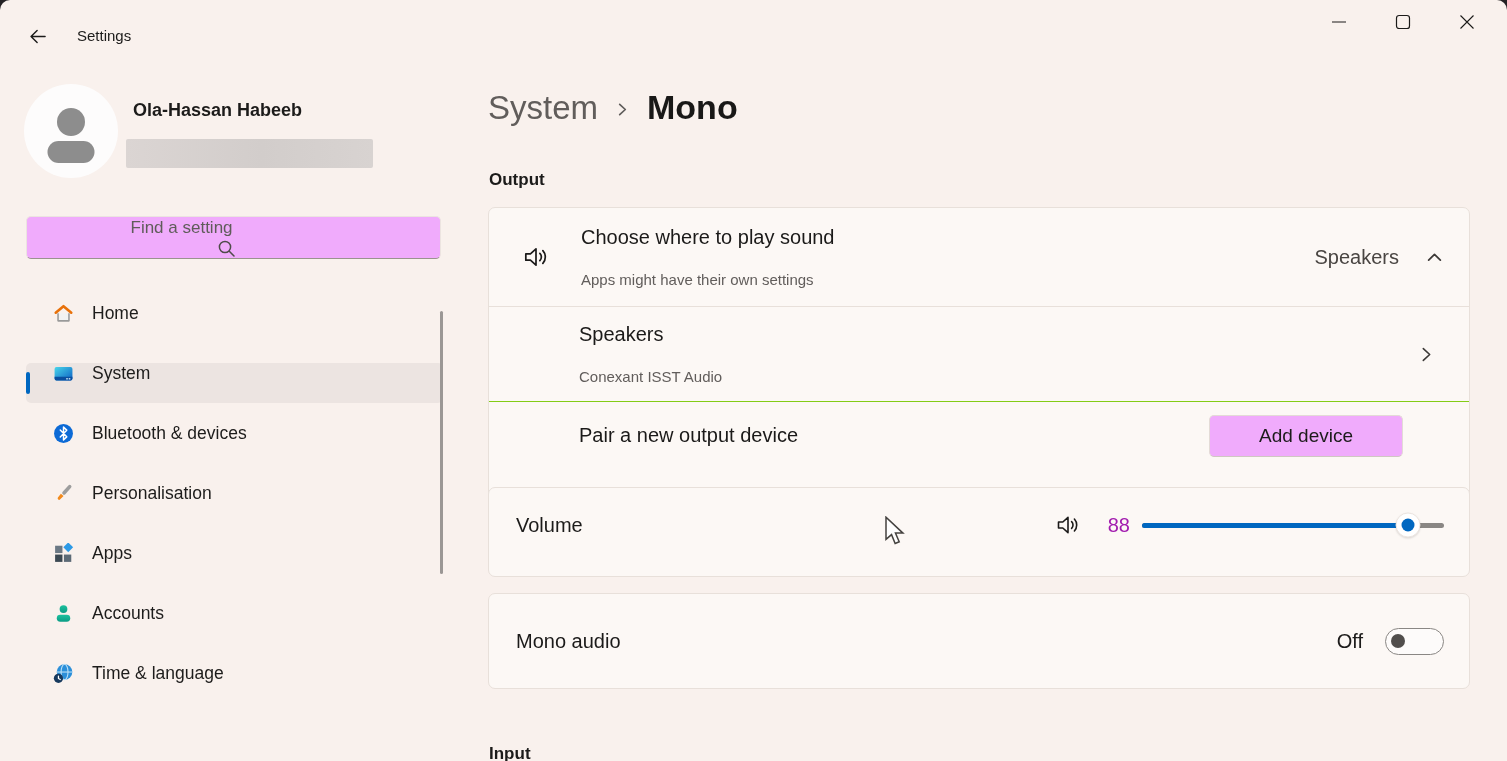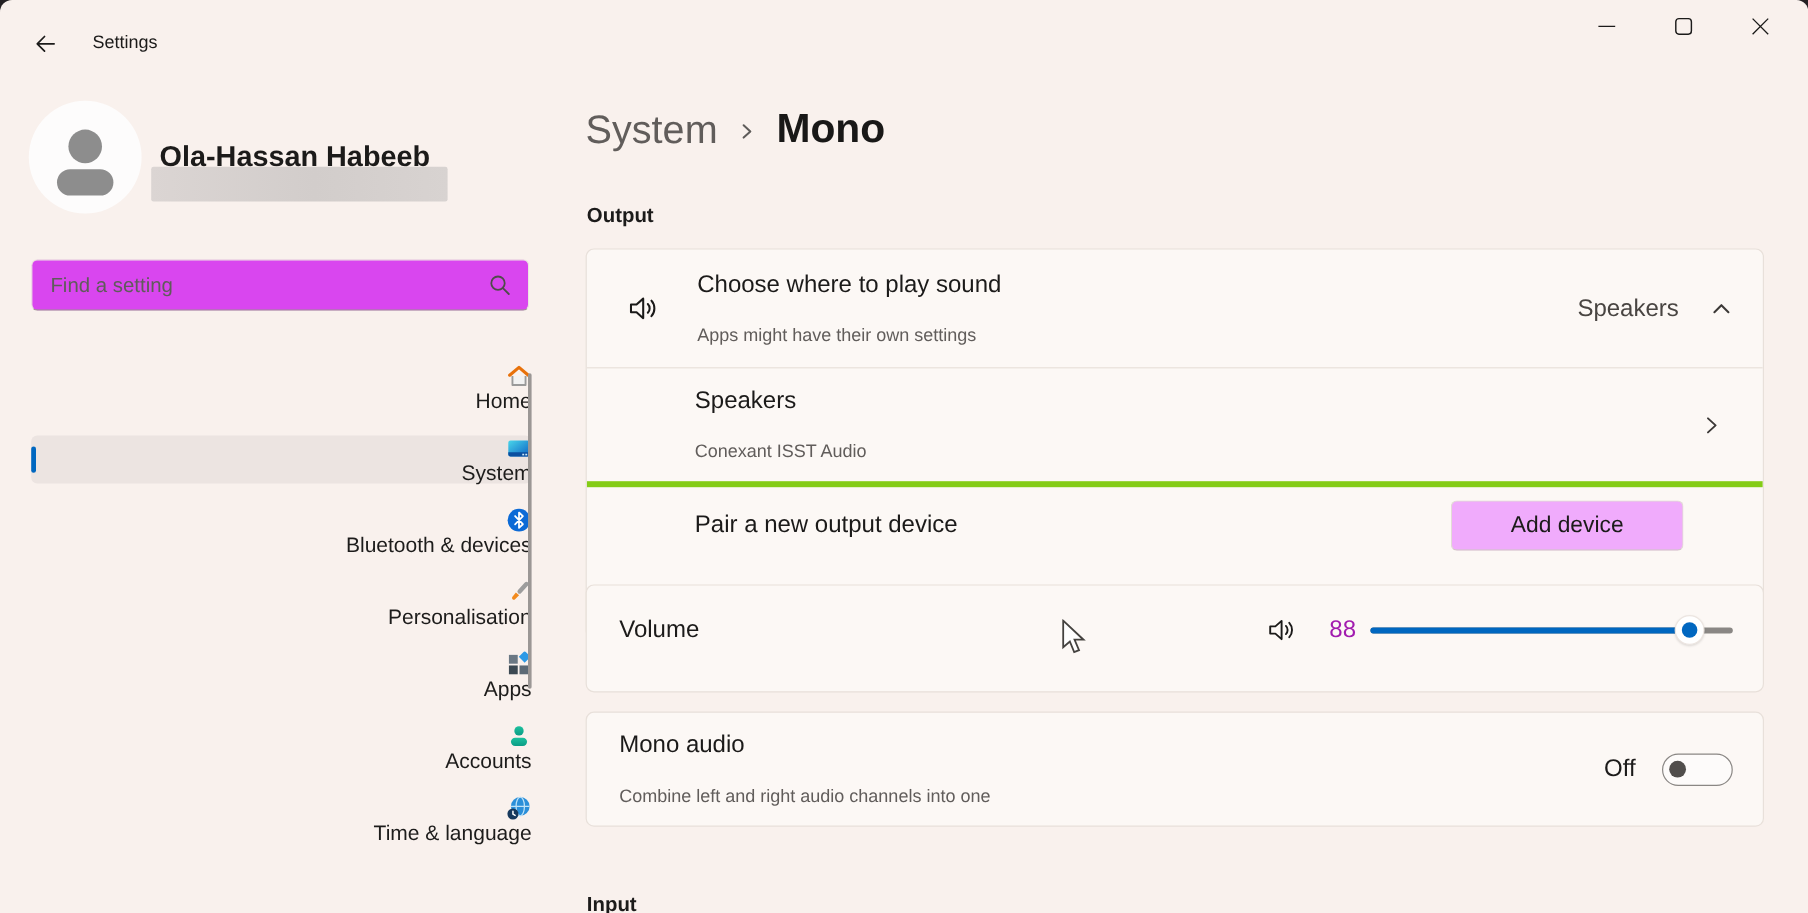"Ola-Hassan Habeeb" .user-name { font-size: 24px -> 18px; top: 117px -> 100px }
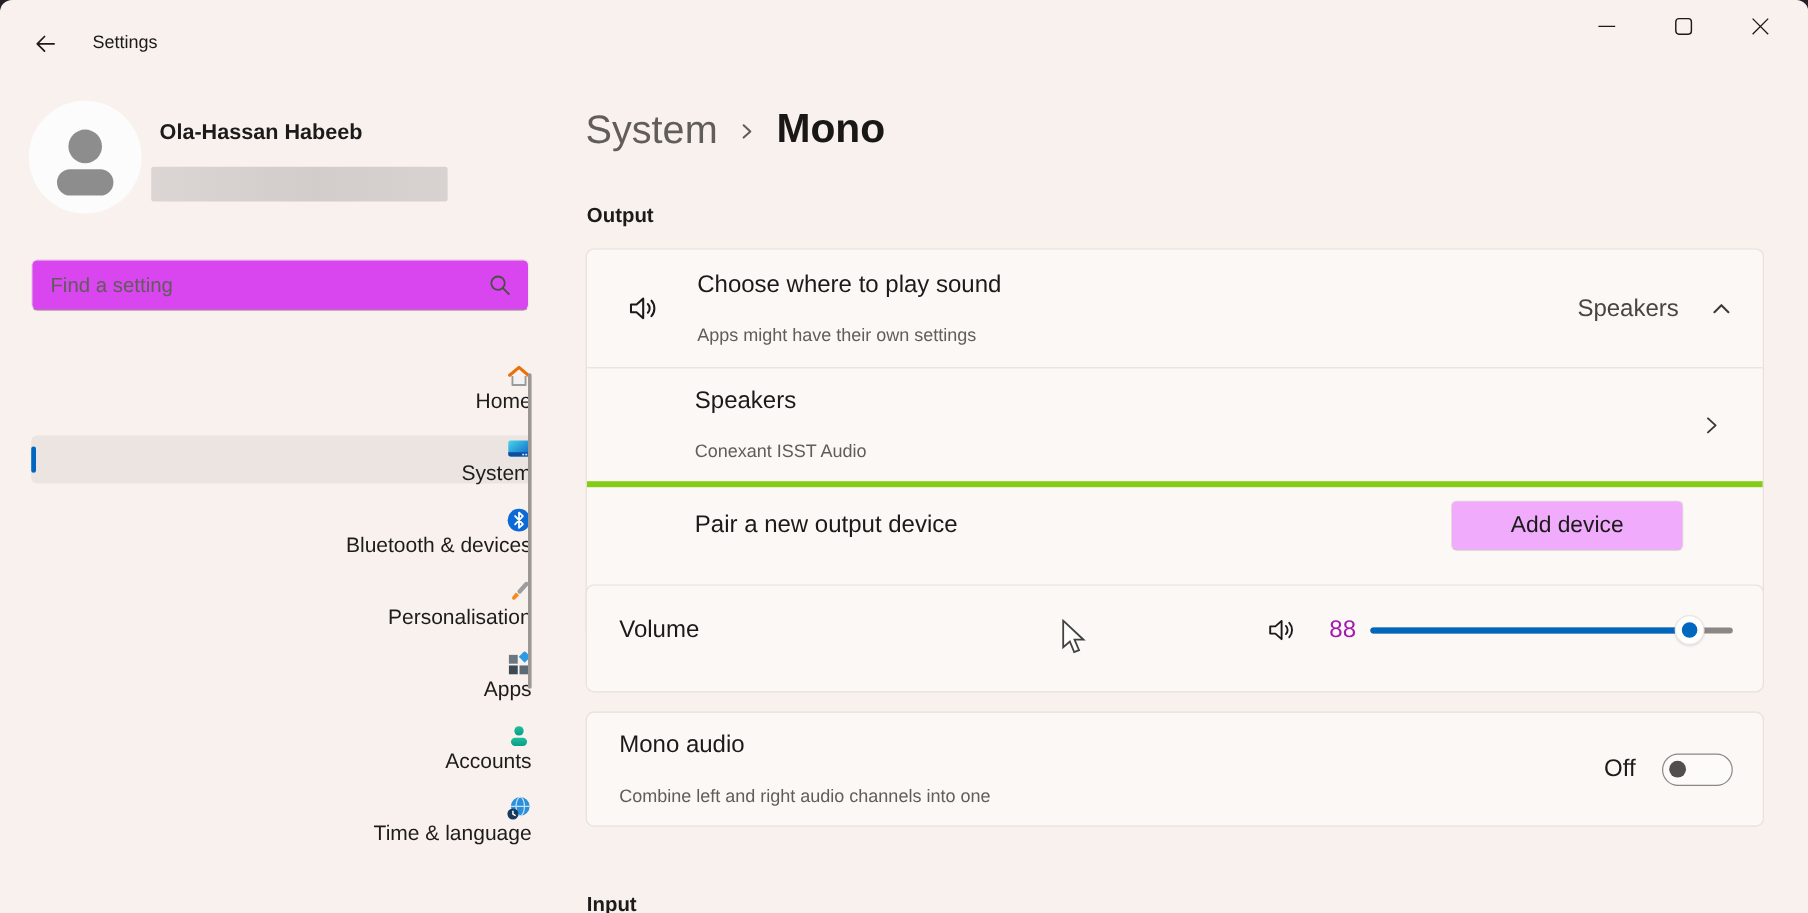"Find a setting" .search-box { background: #d946ef -> #f0abfc; flex-direction: none -> column }
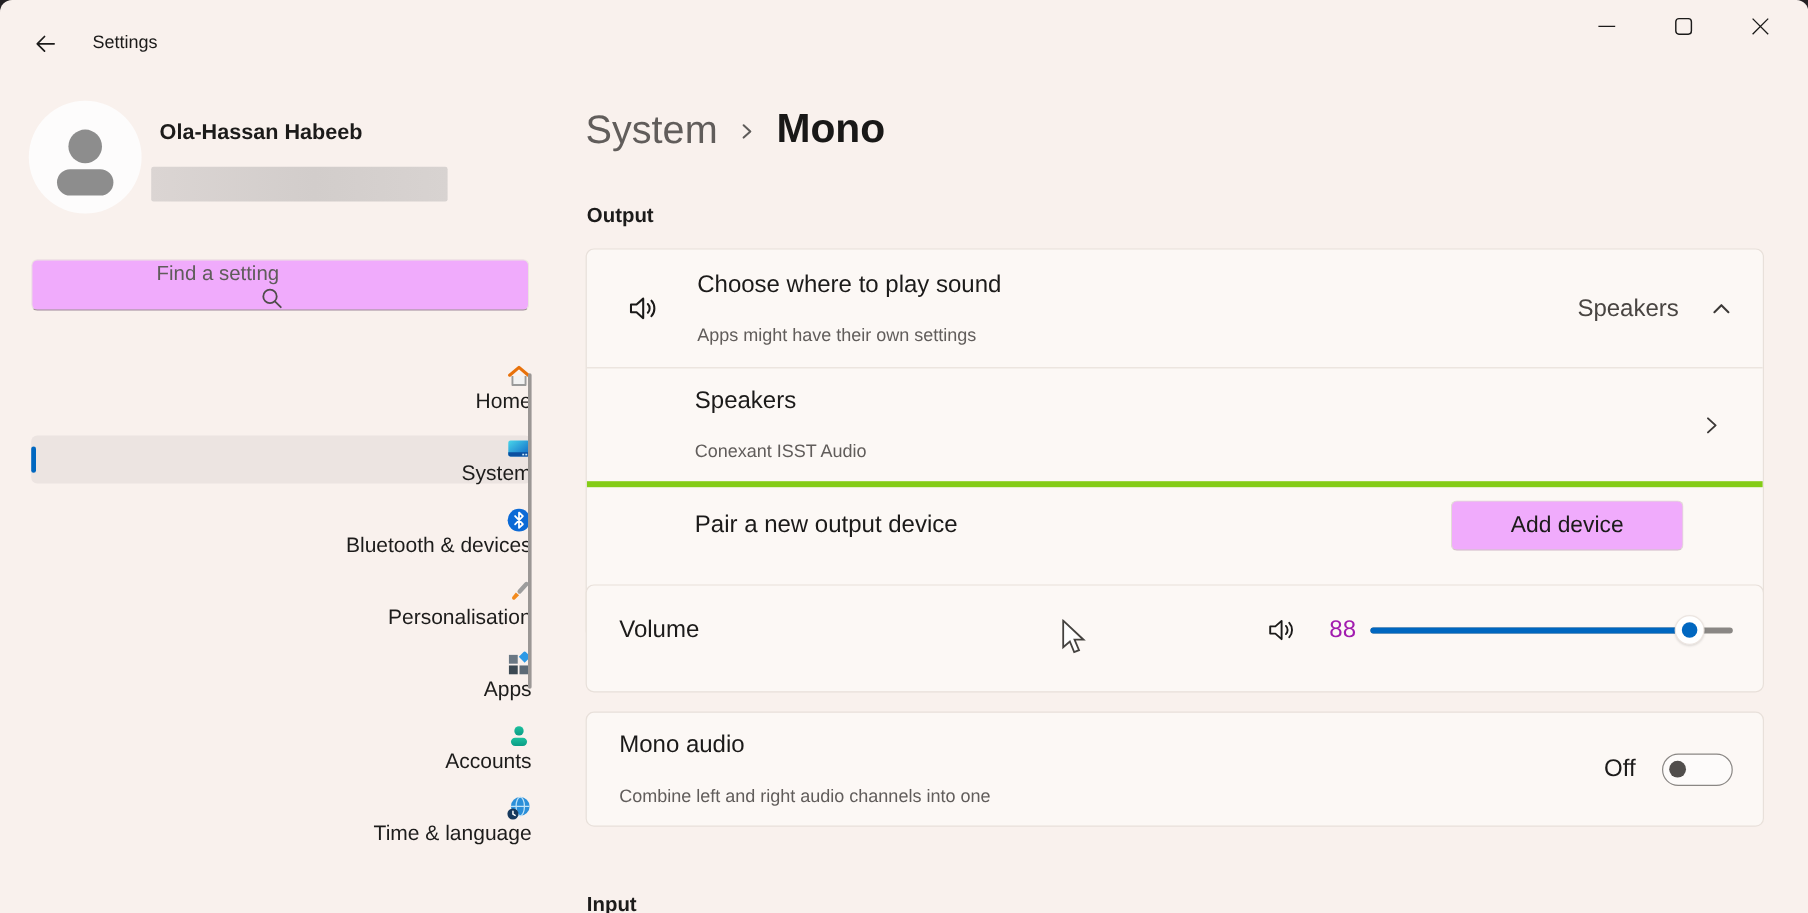"Home" .nav li { align-items: flex-end -> flex-start; flex-direction: column -> none }
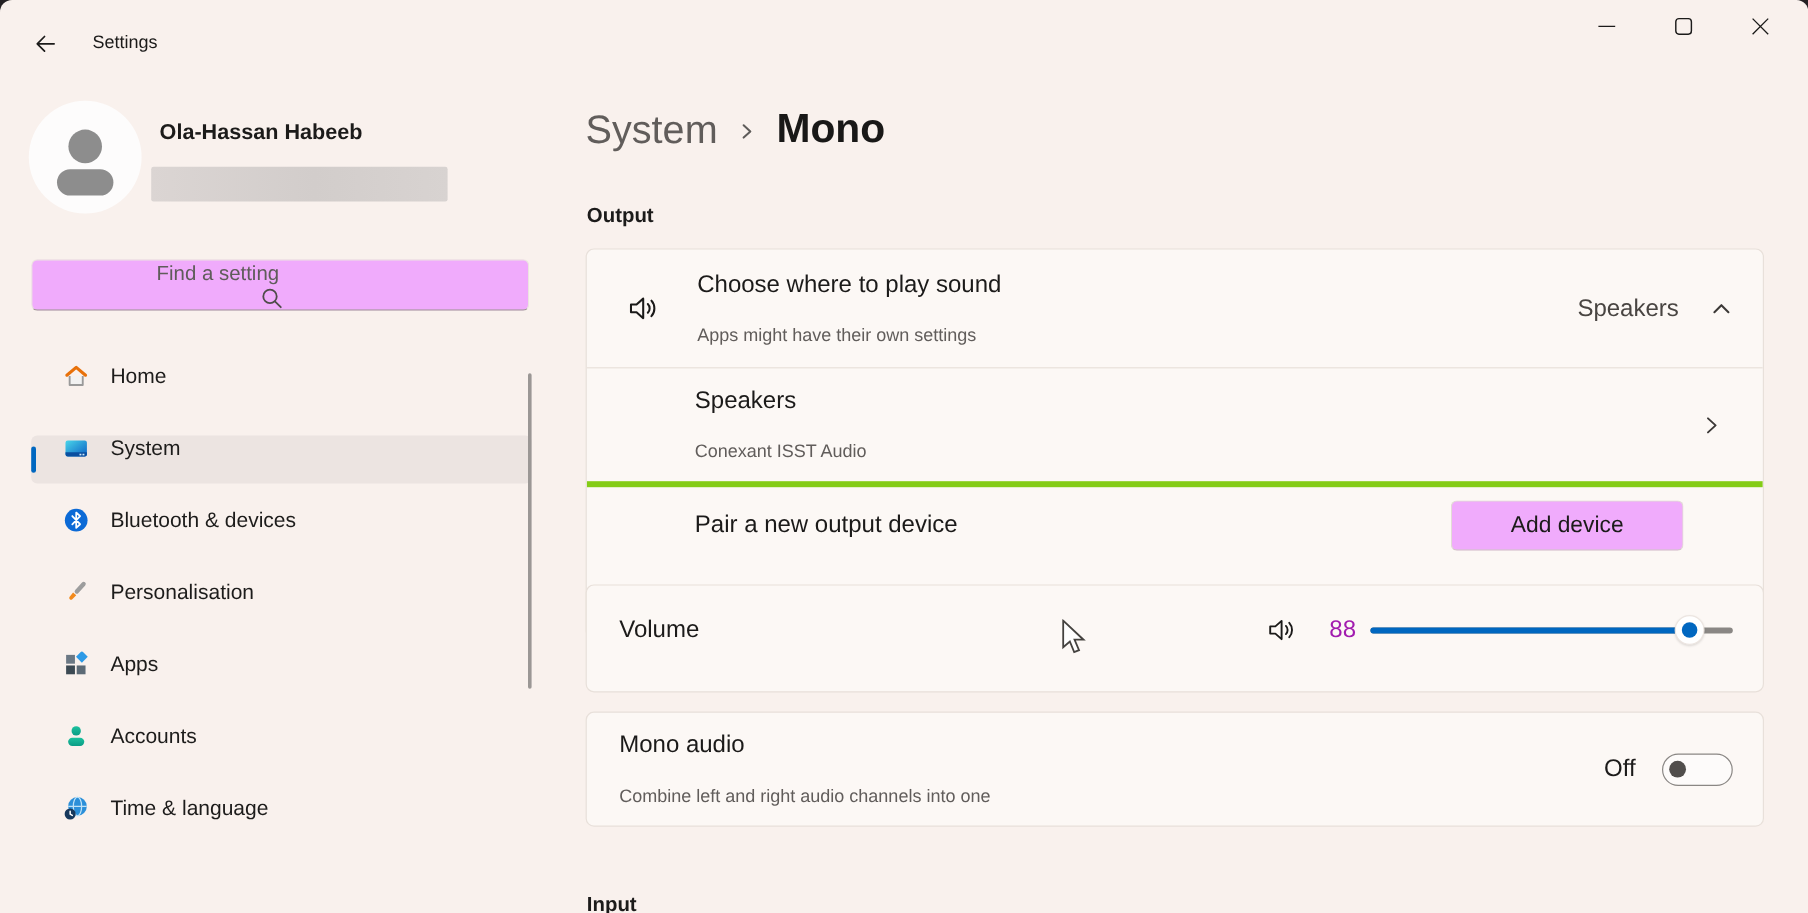"Pair a new output device" .row-pair { border-top: 5px solid #84cc16 -> 1px solid #84cc16 }
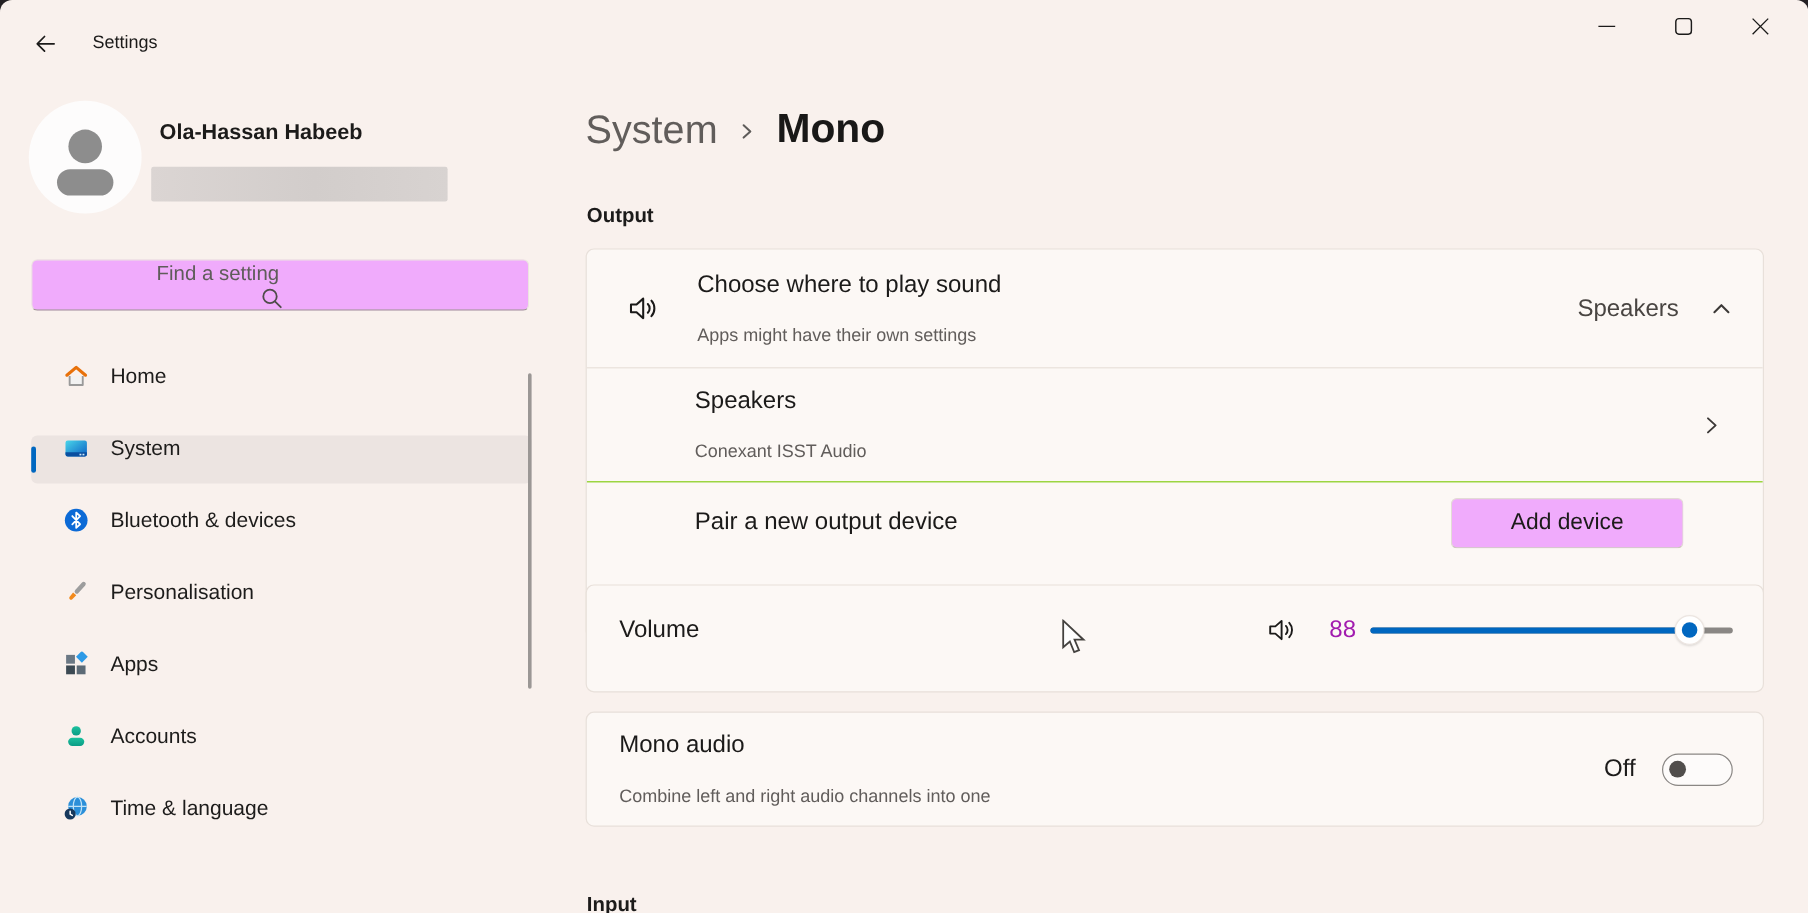"Combine left and right audio" span.row-sub { html: <span>Combine left and right audio channels into one</span> -> none }
